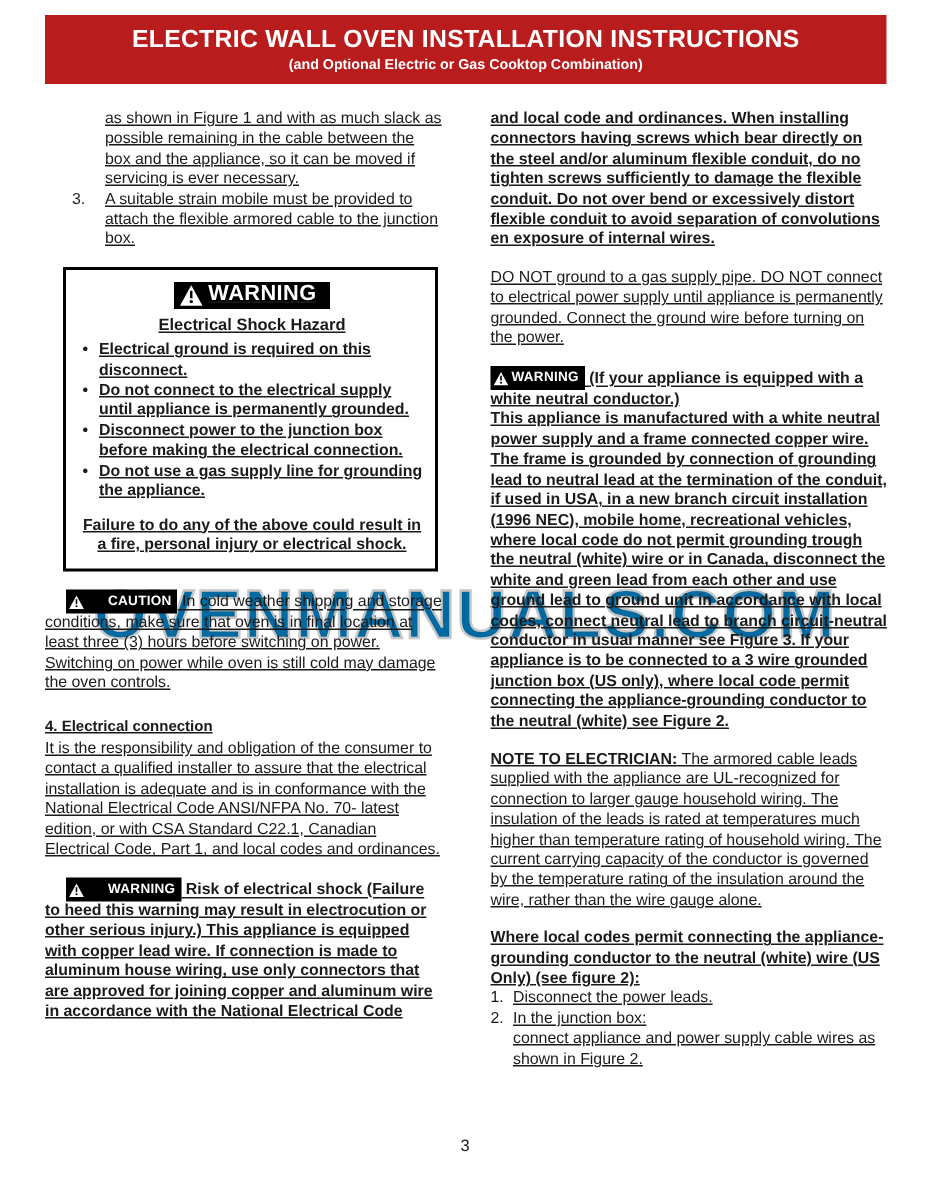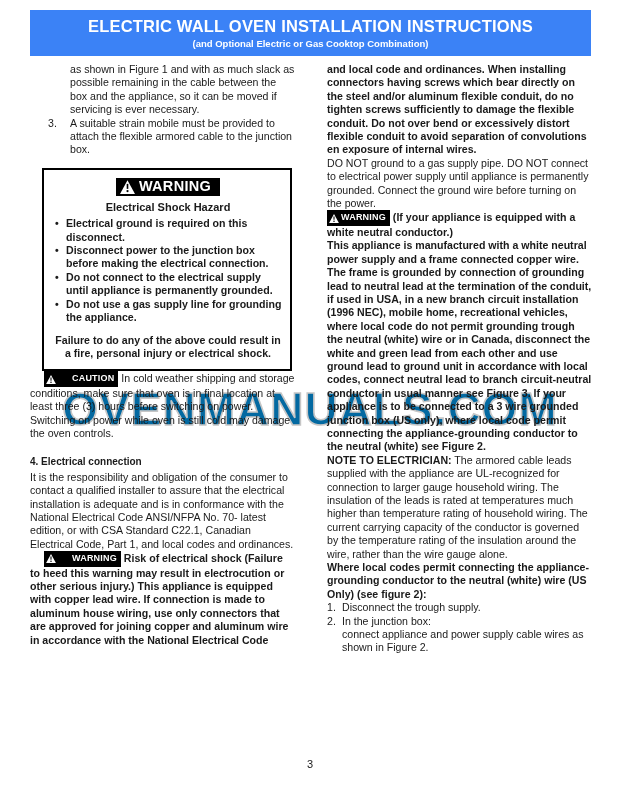"ELECTRIC WALL OVEN INSTALLATION" .header { background: #3b82f6 -> #b91c1c }
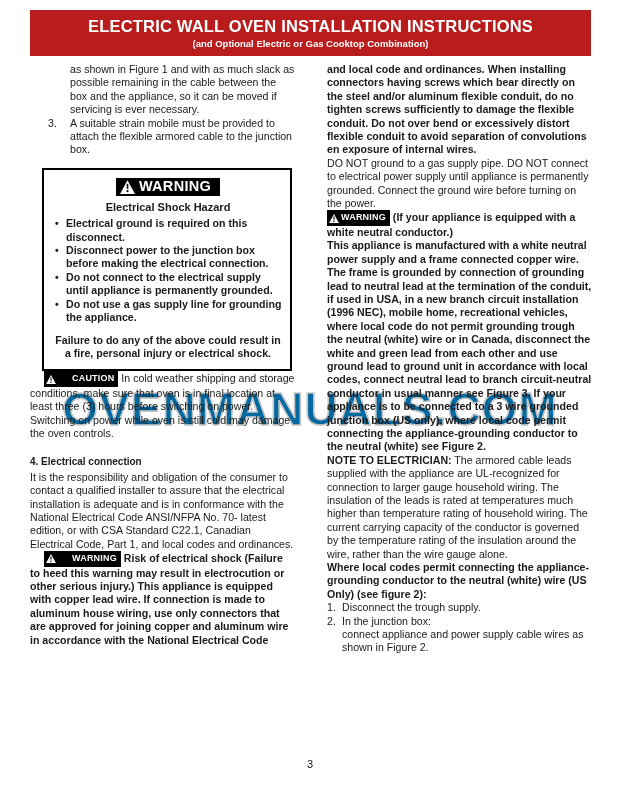"as shown in Figure 1" .columns { text-decoration: none -> underline; top: 63px -> 73px }
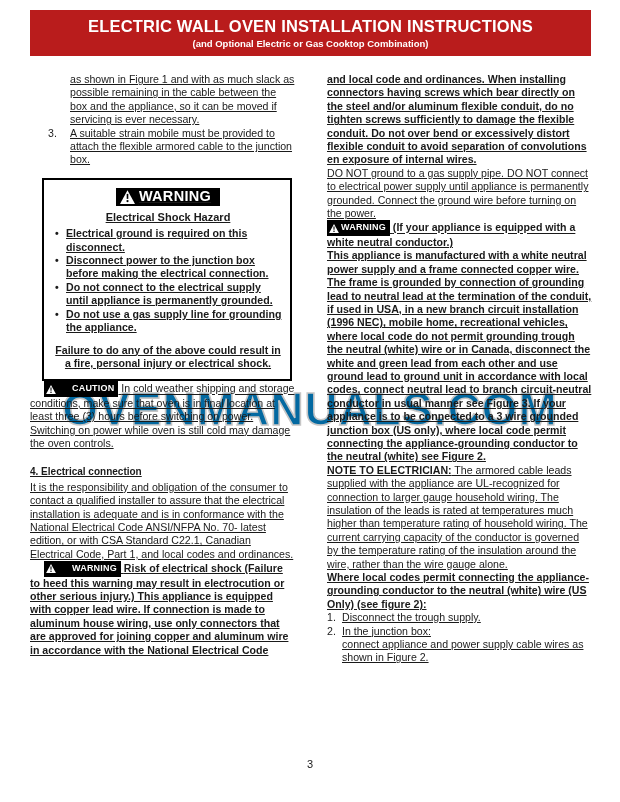"DO NOT ground to a" .mt { margin-top: none -> 12px }
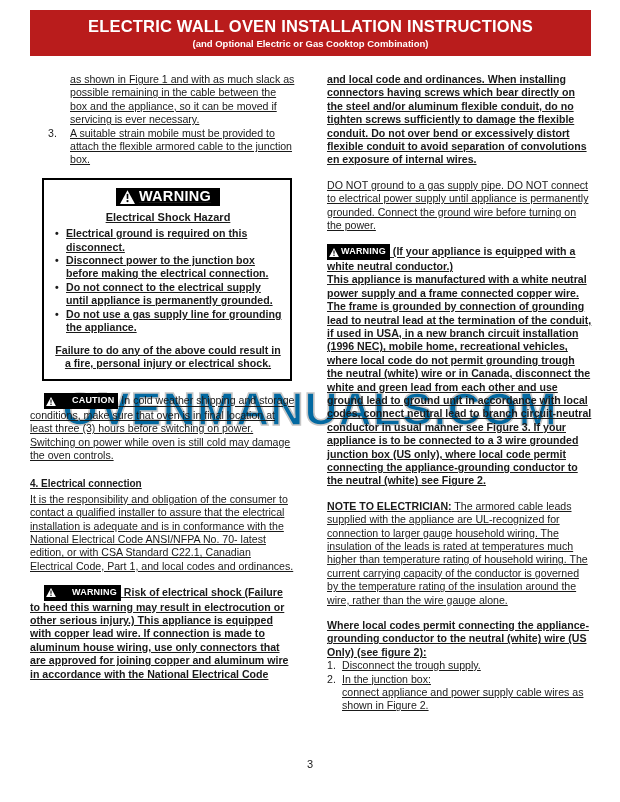"Disconnect power to the junction" div.wb-bullet { order: before "Do not connect to the" -> after "Do not connect to the" }
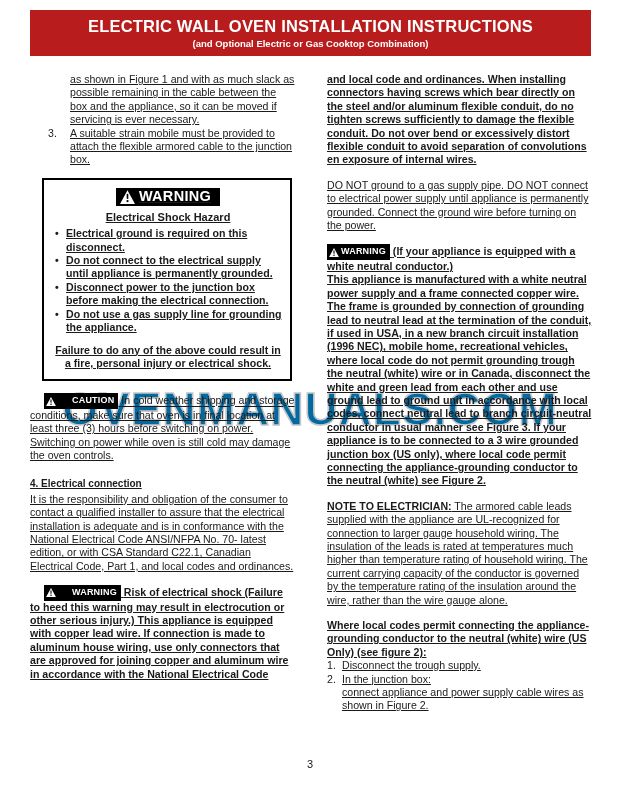"Disconnect the trough supply." span { text: trough supply -> power leads }
